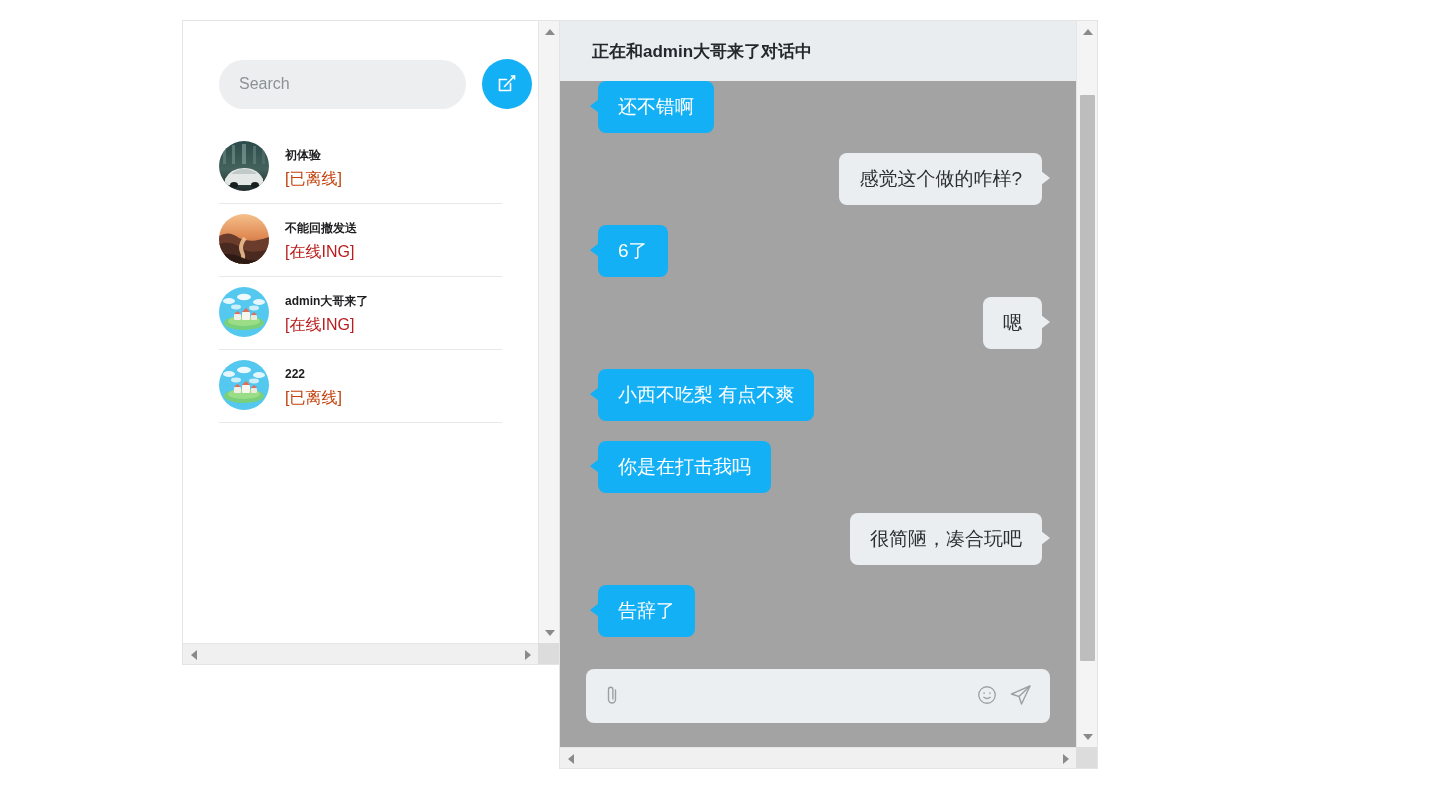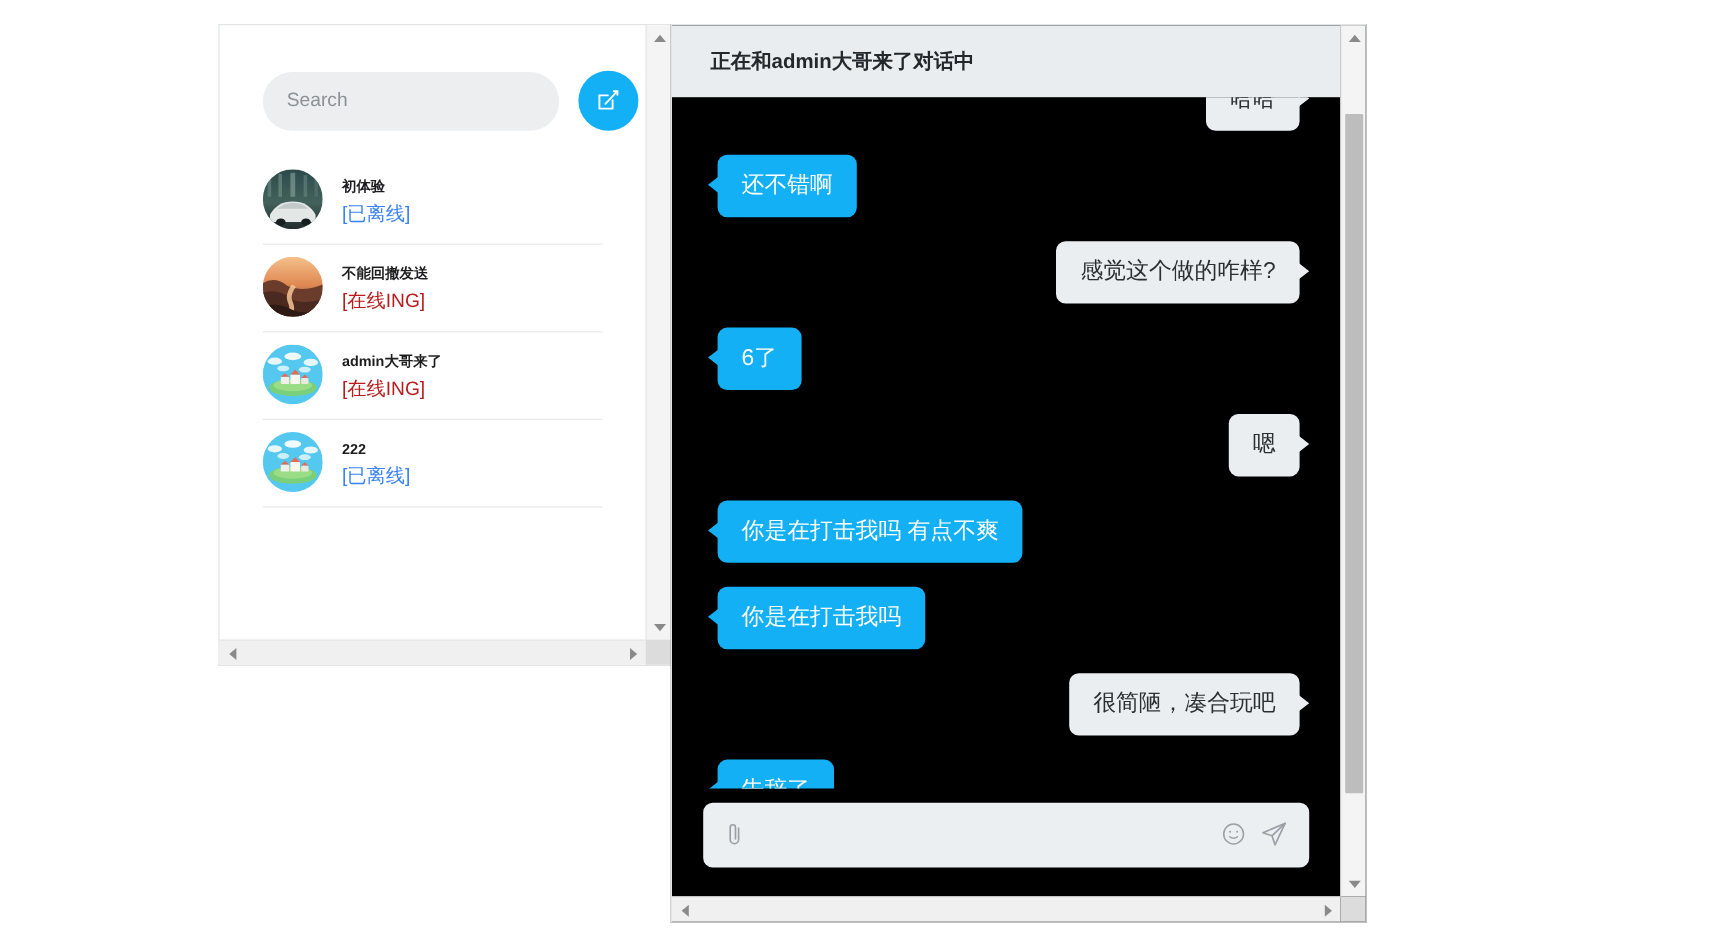"正在和admin大哥来了对话中" .chat { background: #000000 -> #a3a3a3; width: 580px -> 539px }
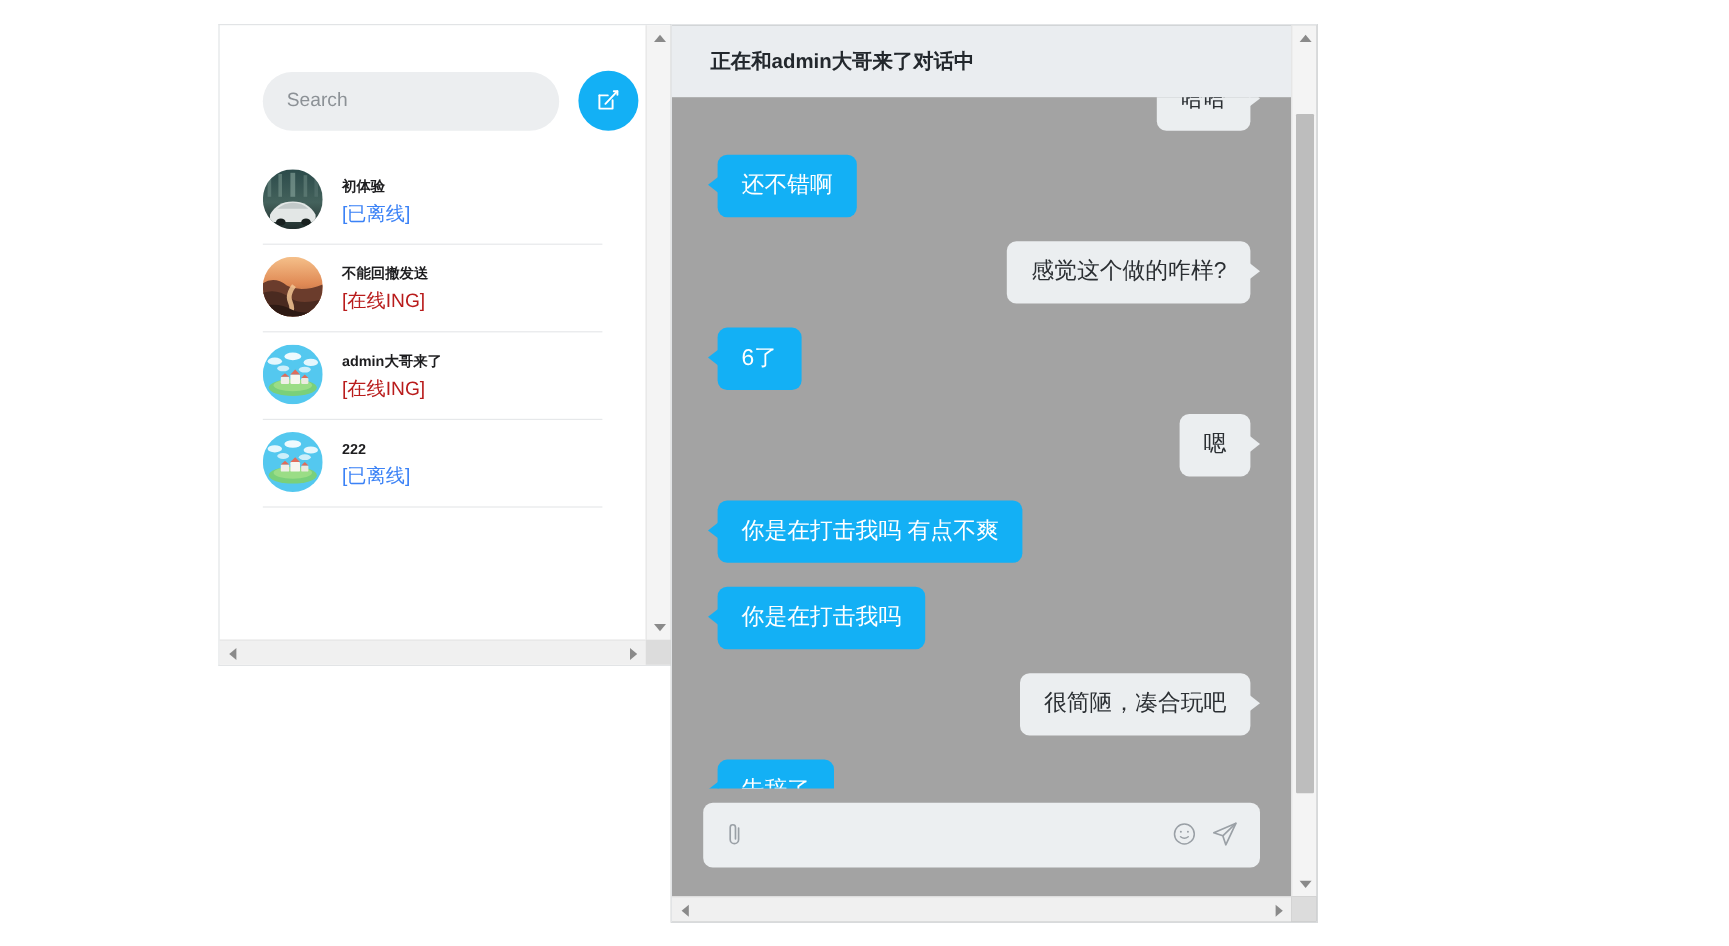"Search" .sidebar { height: 535px -> 645px }
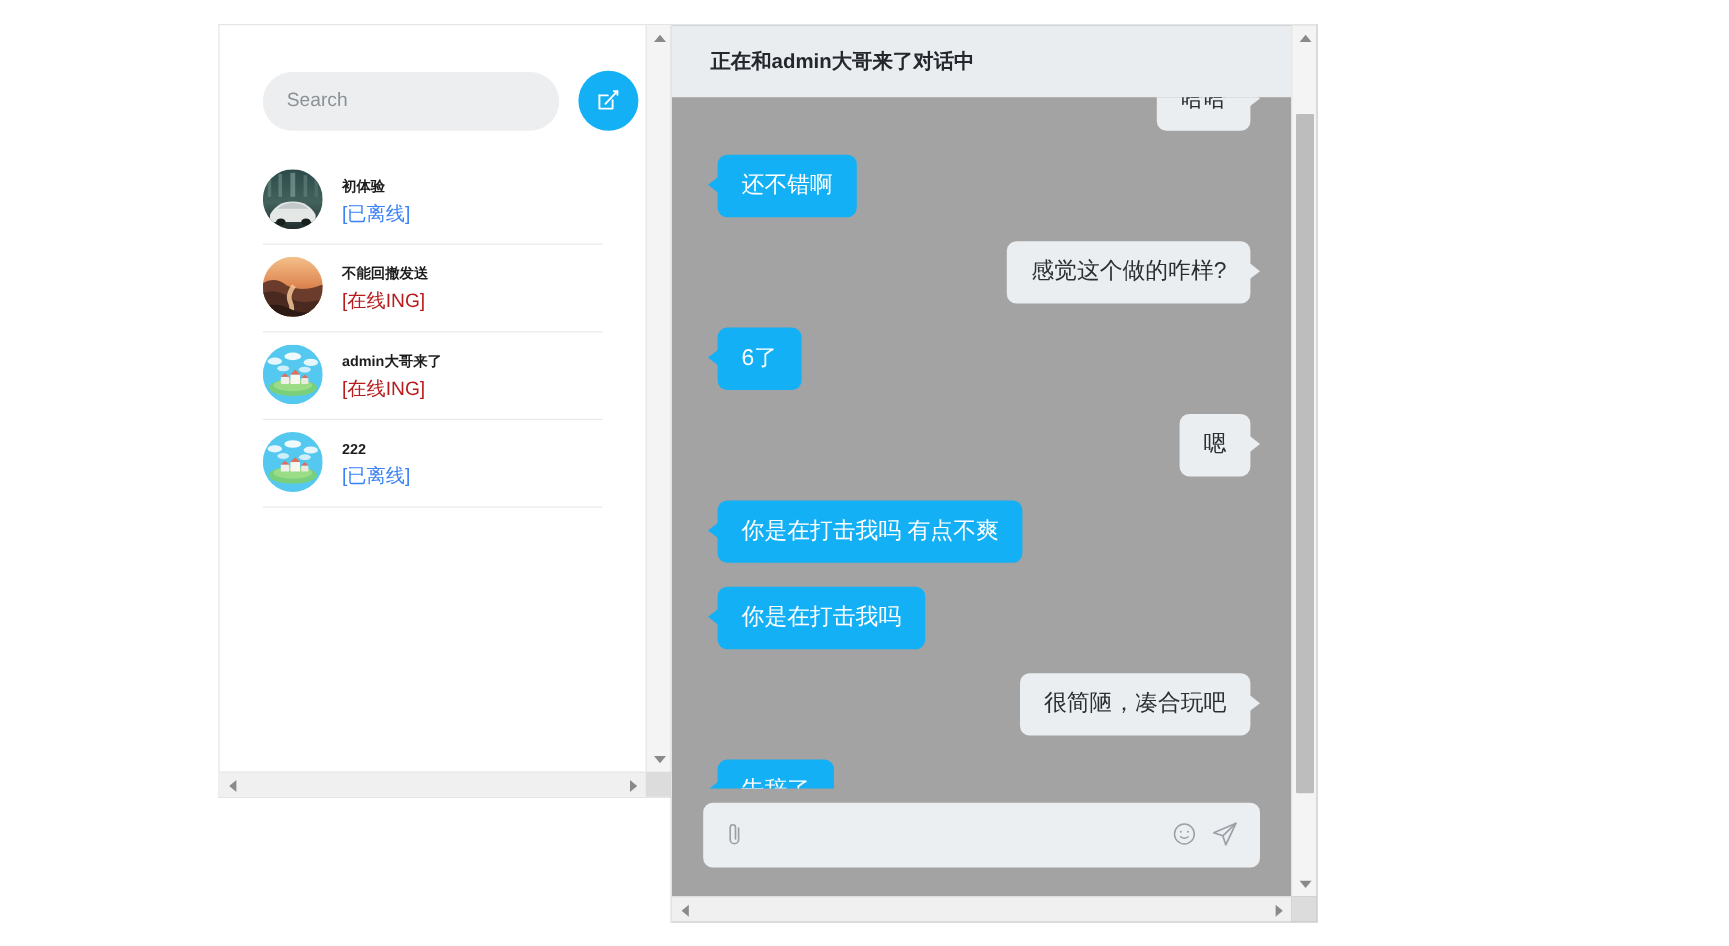"哈哈" div.msg-row { html: <div> <div>哈哈</div> </div> -> none }
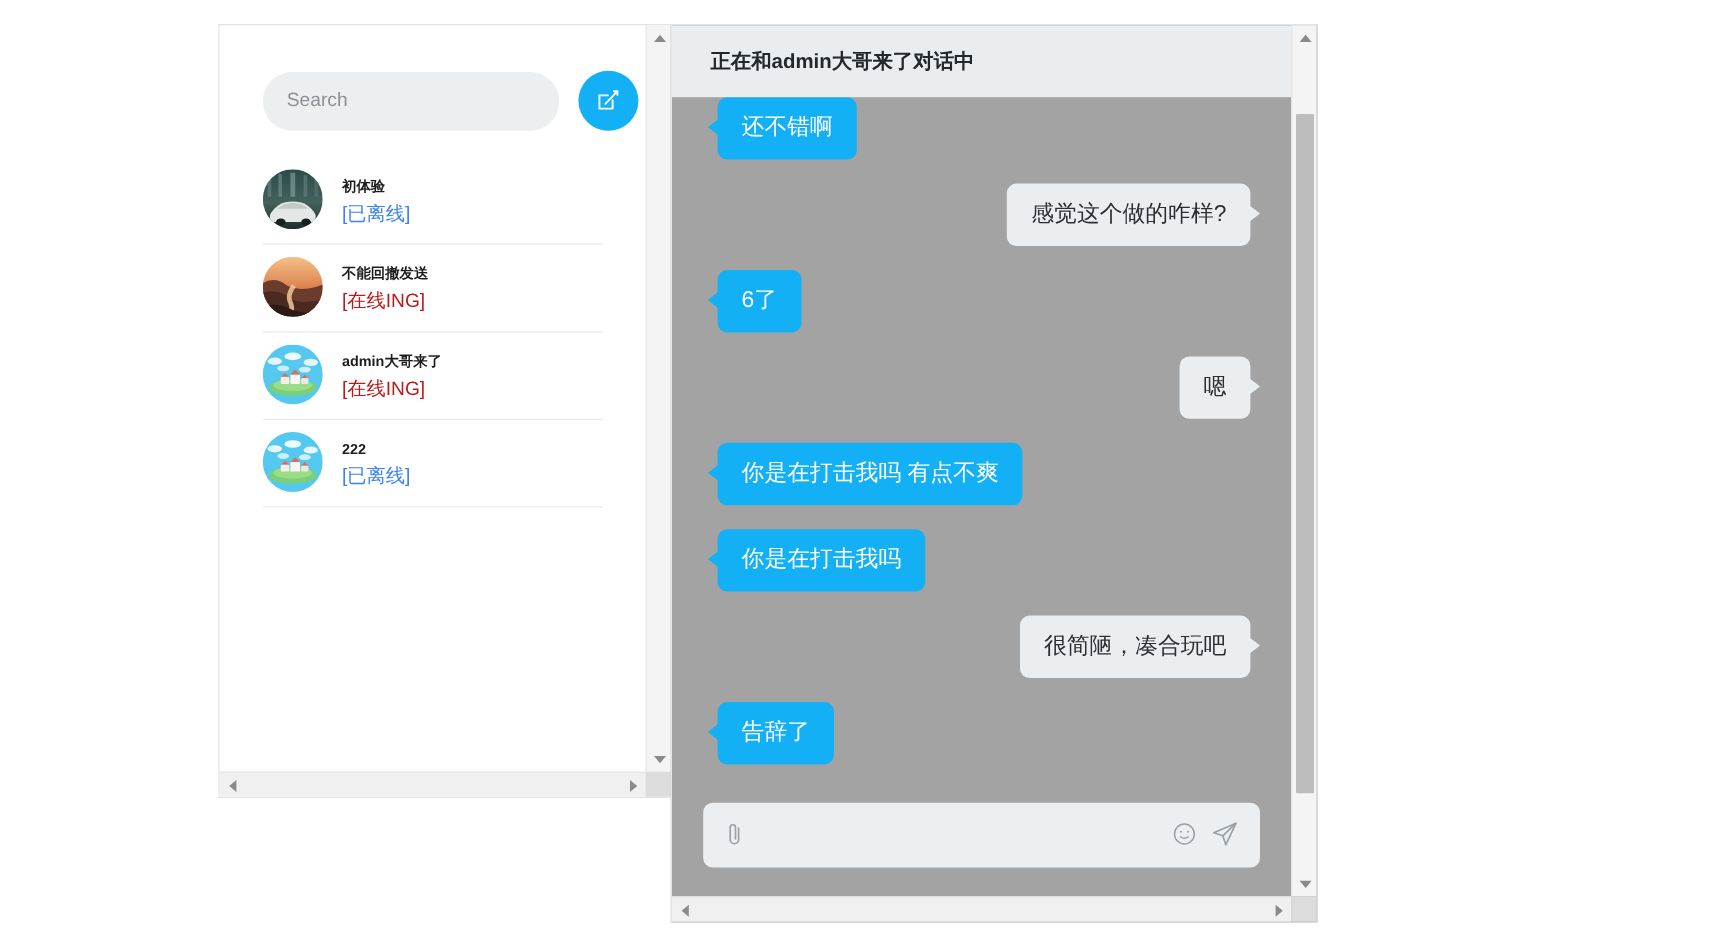"[已离线]" .status-offline { color: #3b82f6 -> #c2410c }
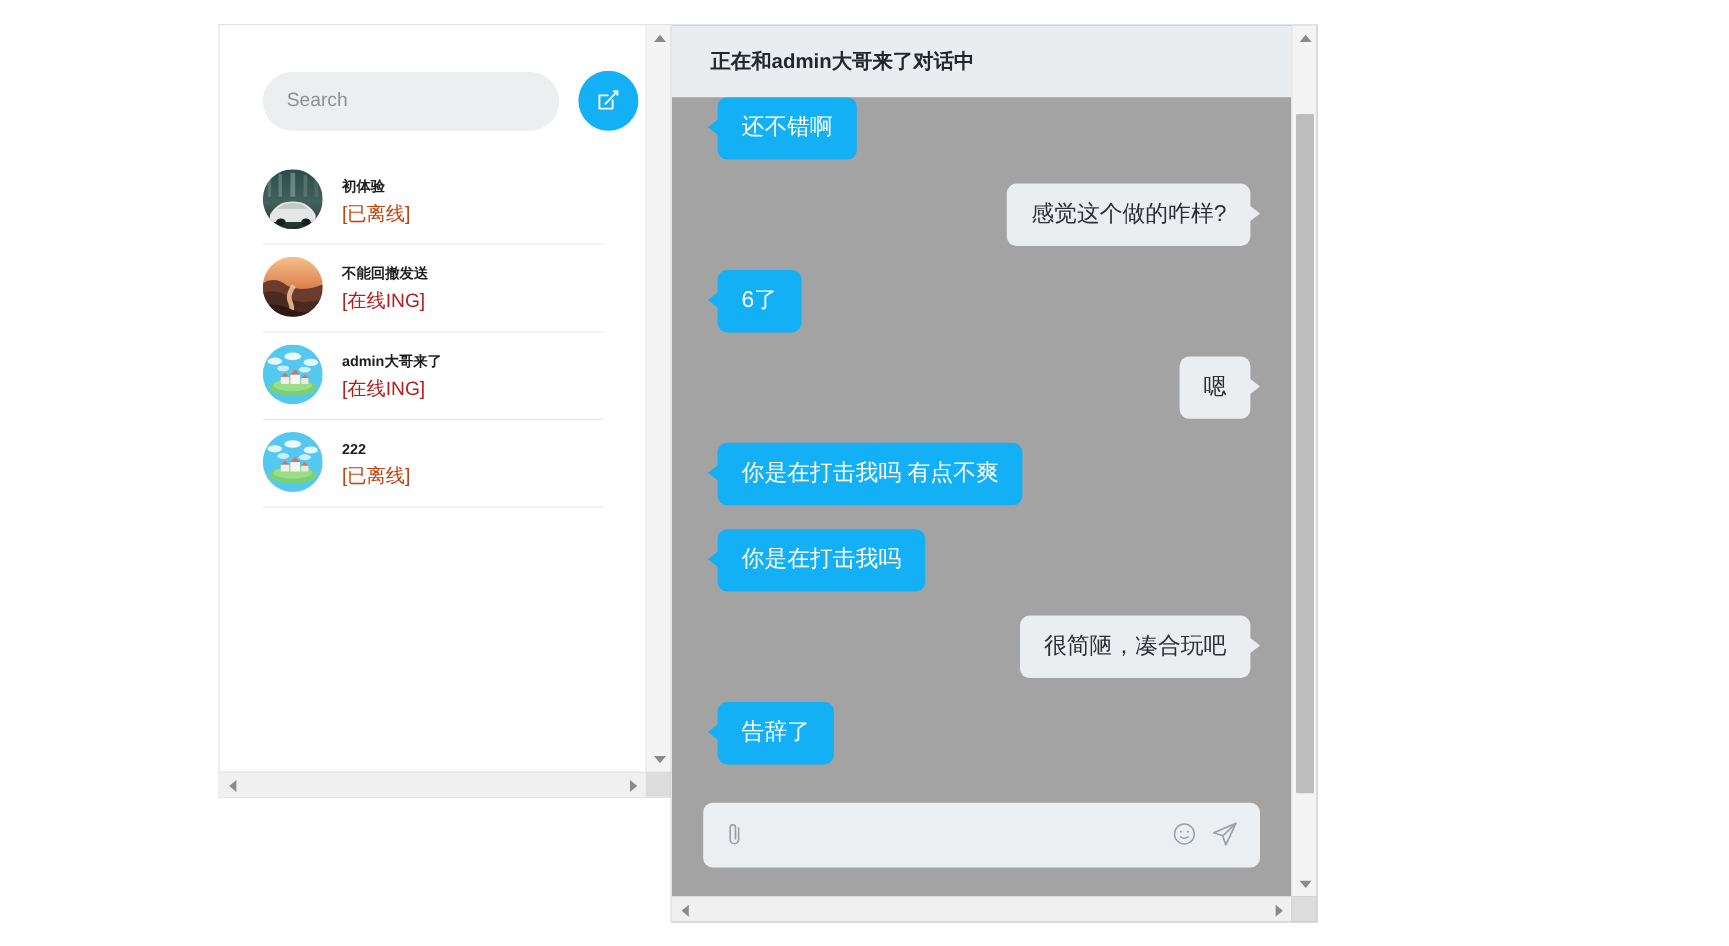"你是在打击我吗 有点不爽" div.bubble { text: 你是在打击我吗 -> 小西不吃梨 }
